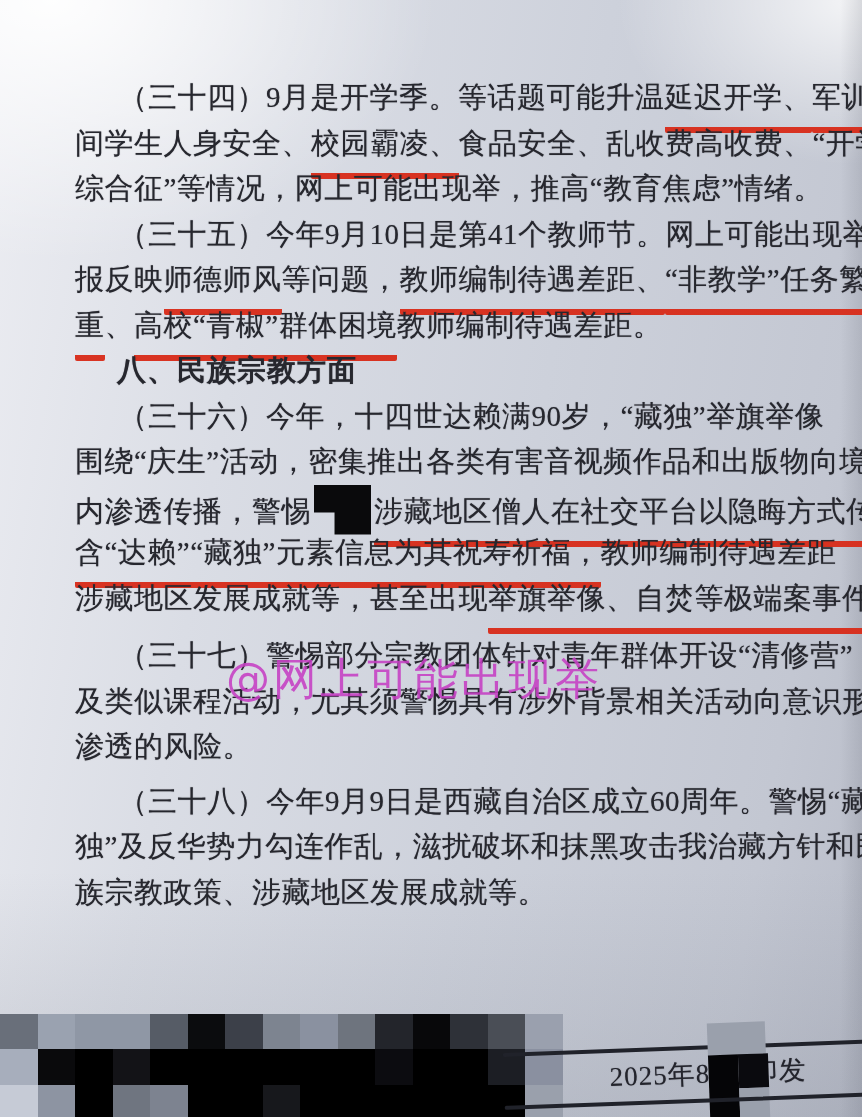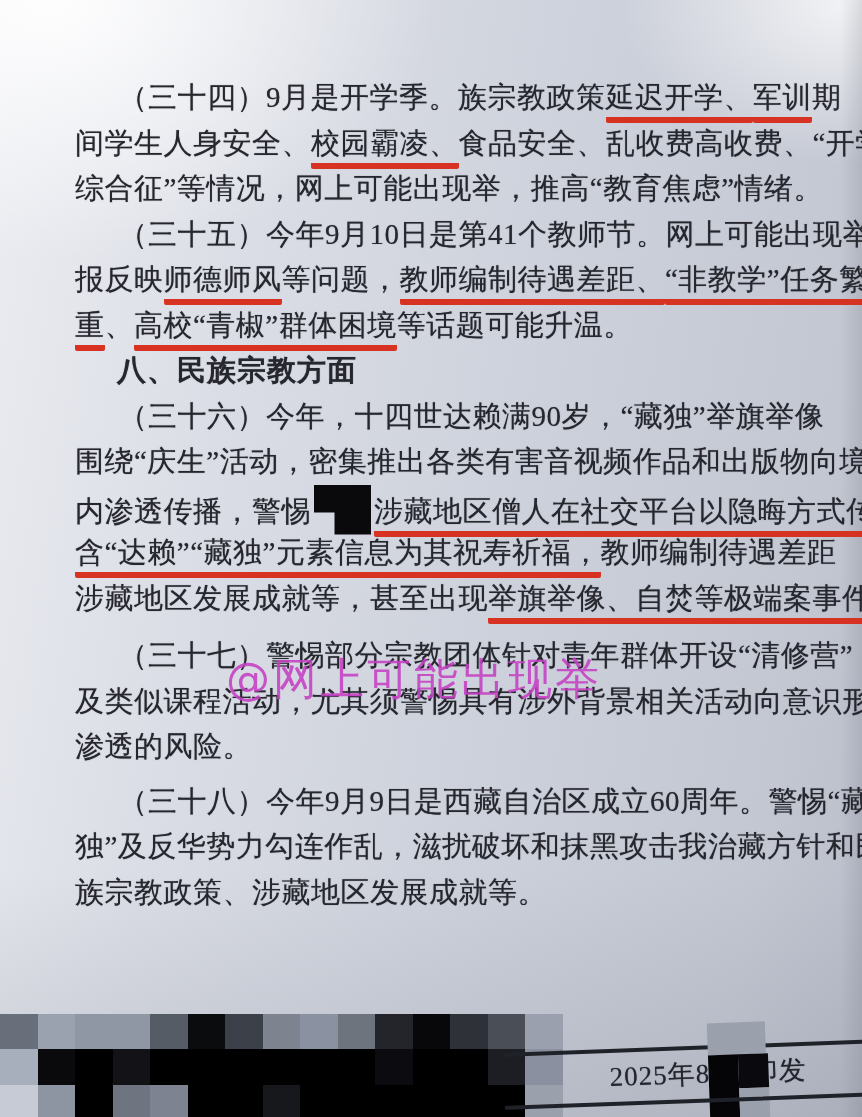"（三十四）9月是开学季。族宗教政策" span { text: 族宗教政策 -> 等话题可能升温 }
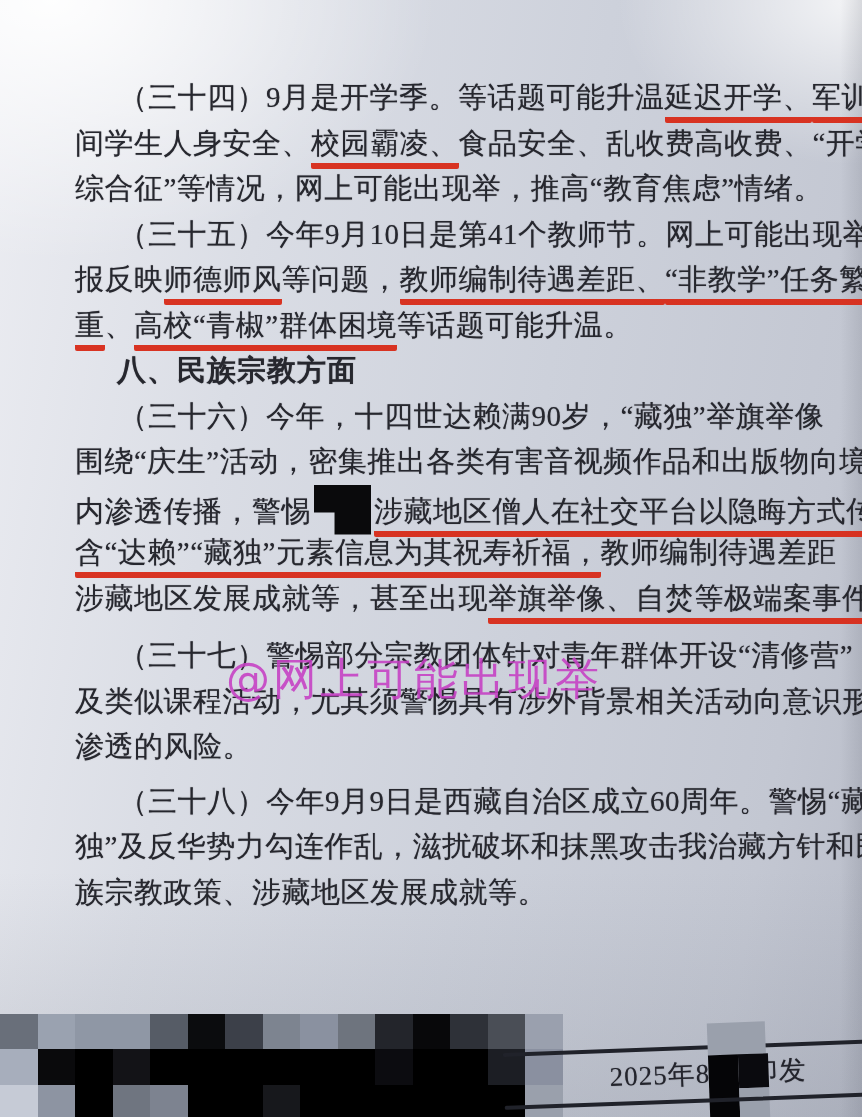"延迟开学、" .rl { padding-bottom: 10px -> 20px }
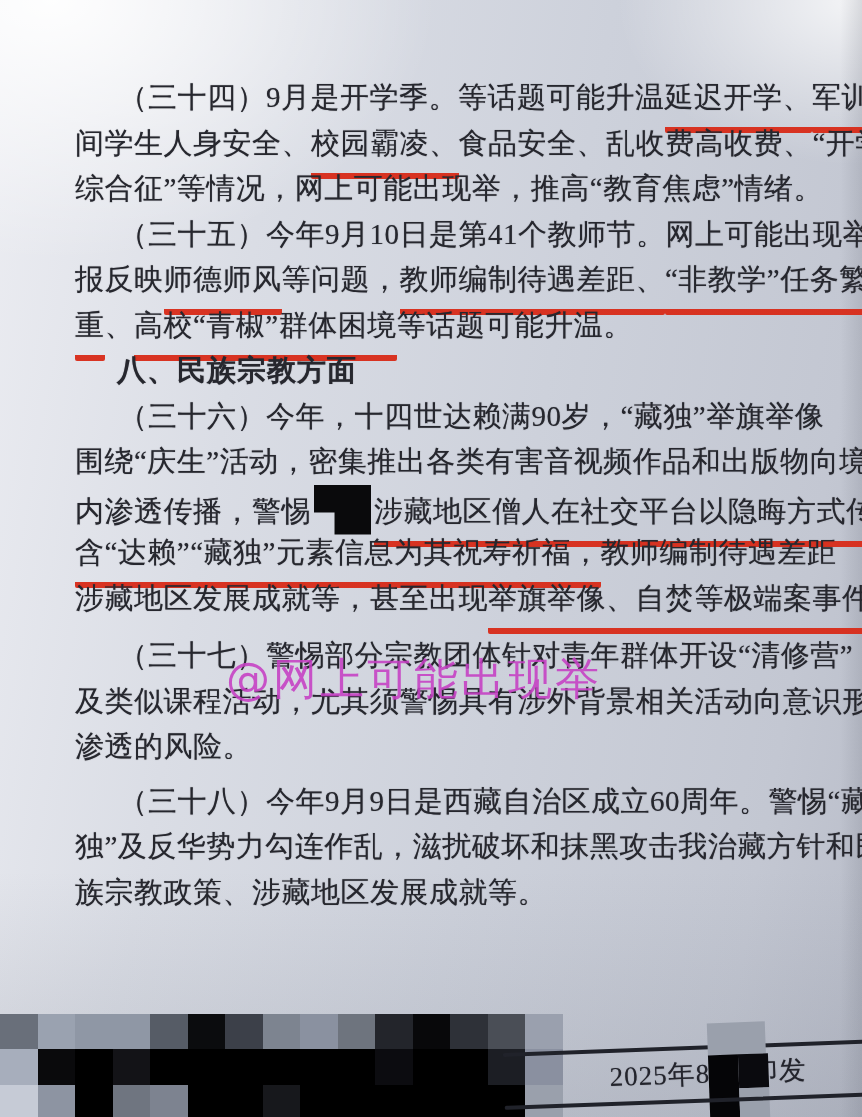"等话题可能升温。" span { text: 等话题可能升温 -> 教师编制待遇差距 }
